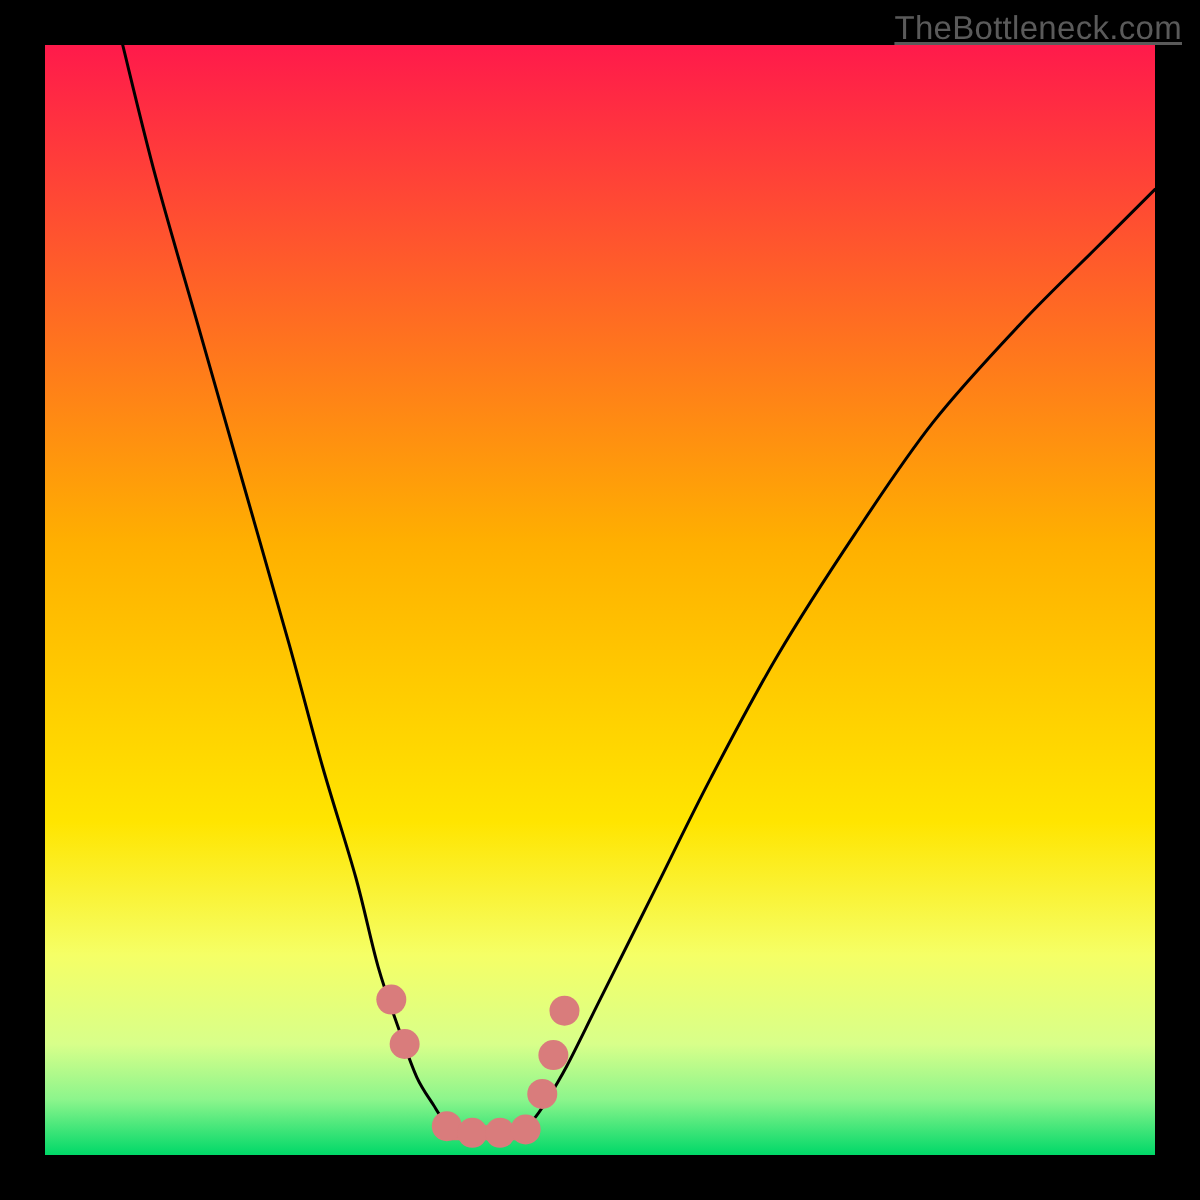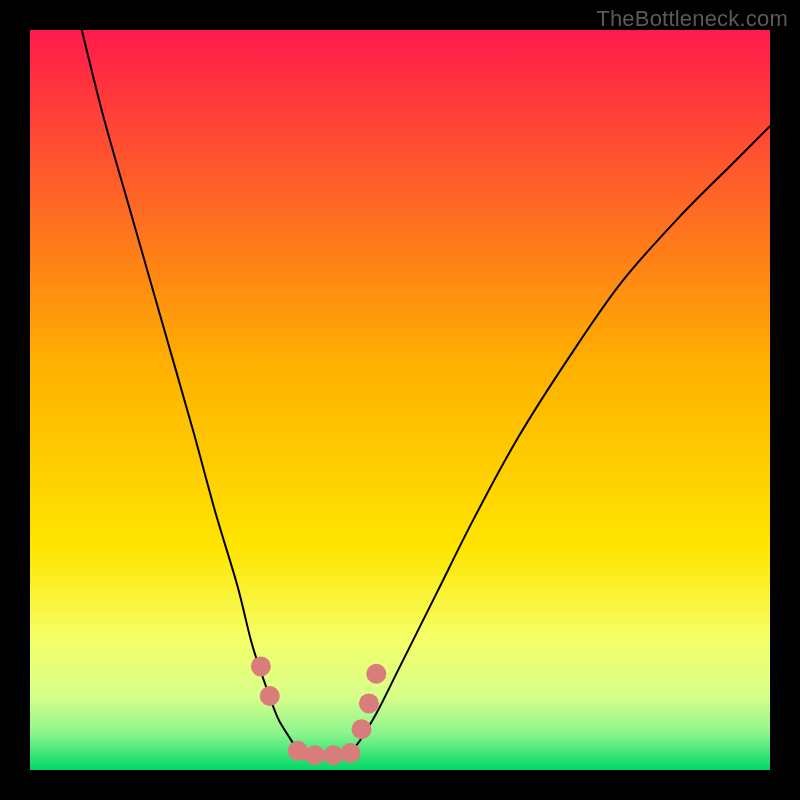"TheBottleneck.com" .watermark { text-decoration: none -> underline }
